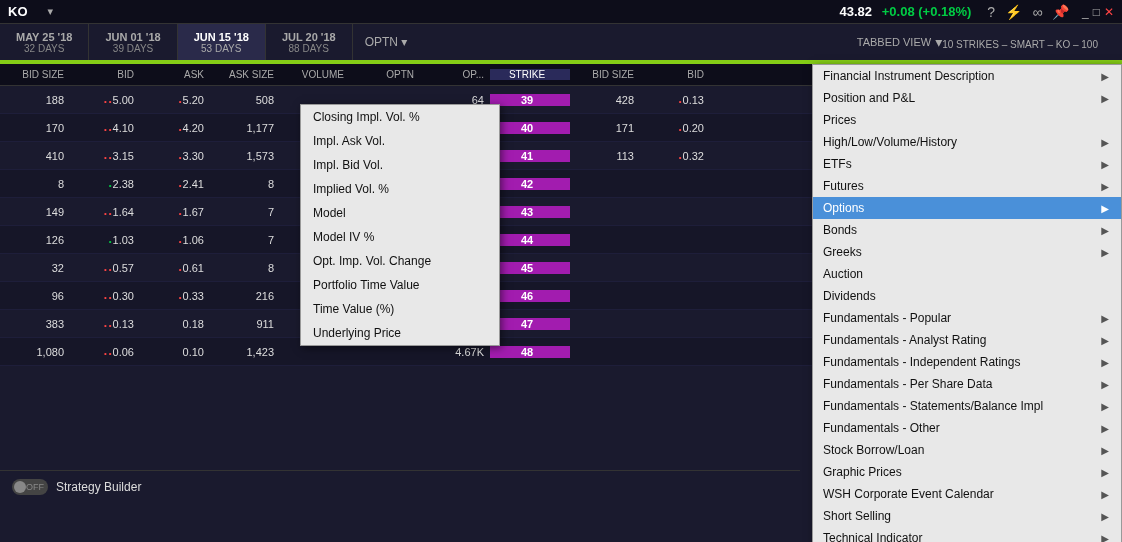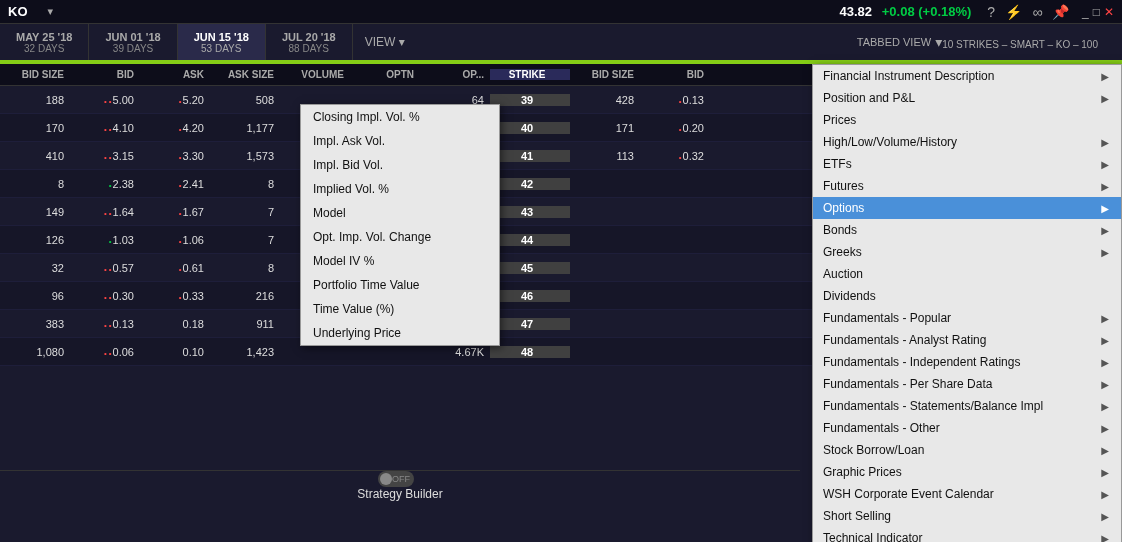"VIEW ▾" span { text: VIEW -> OPTN }
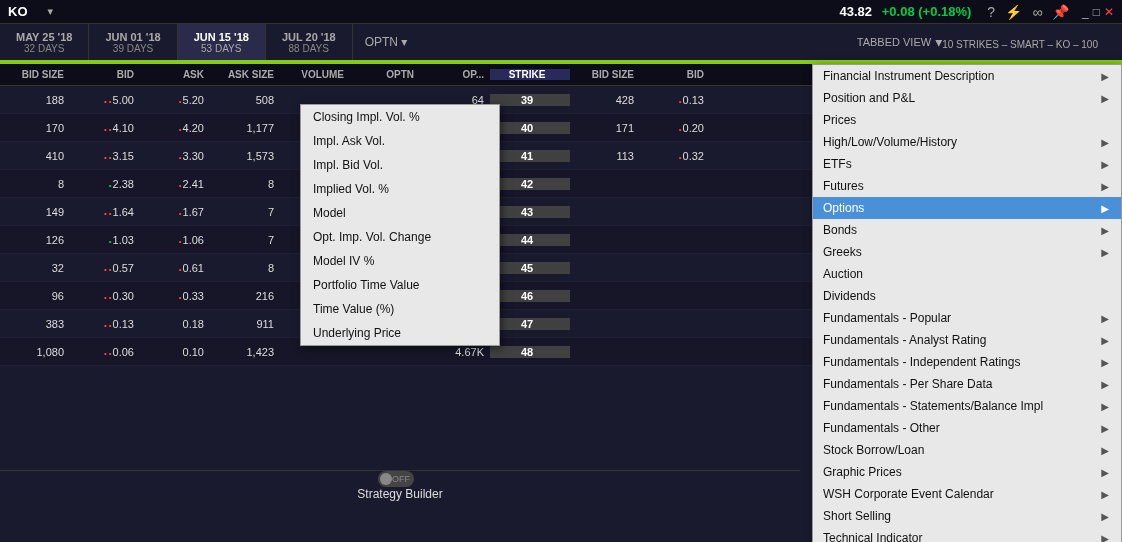"BID SIZE" .col-header { font-weight: bold -> normal }
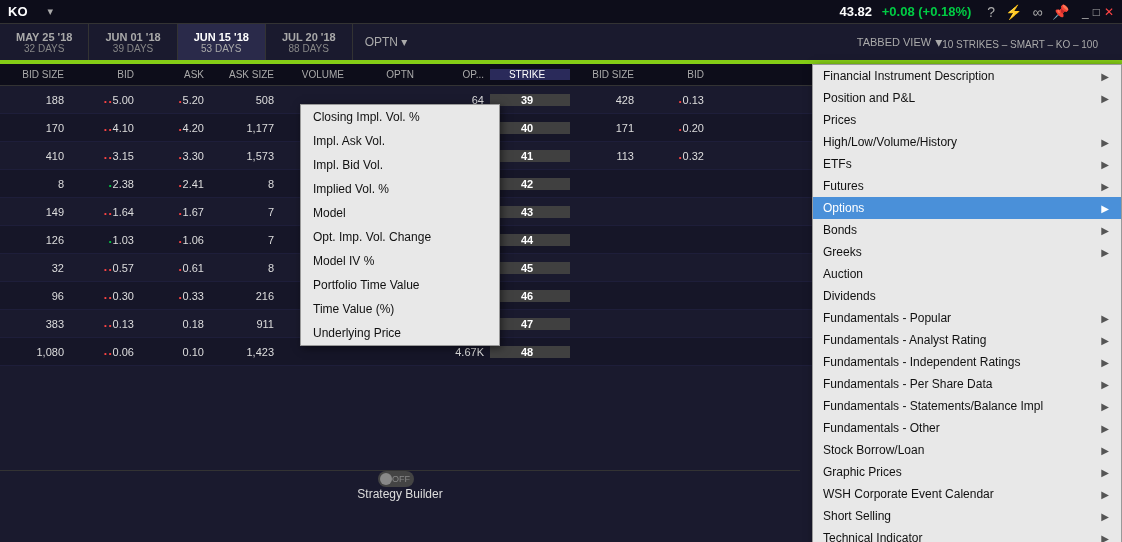"39" .cell.strike { background: #404040 -> #a21caf }
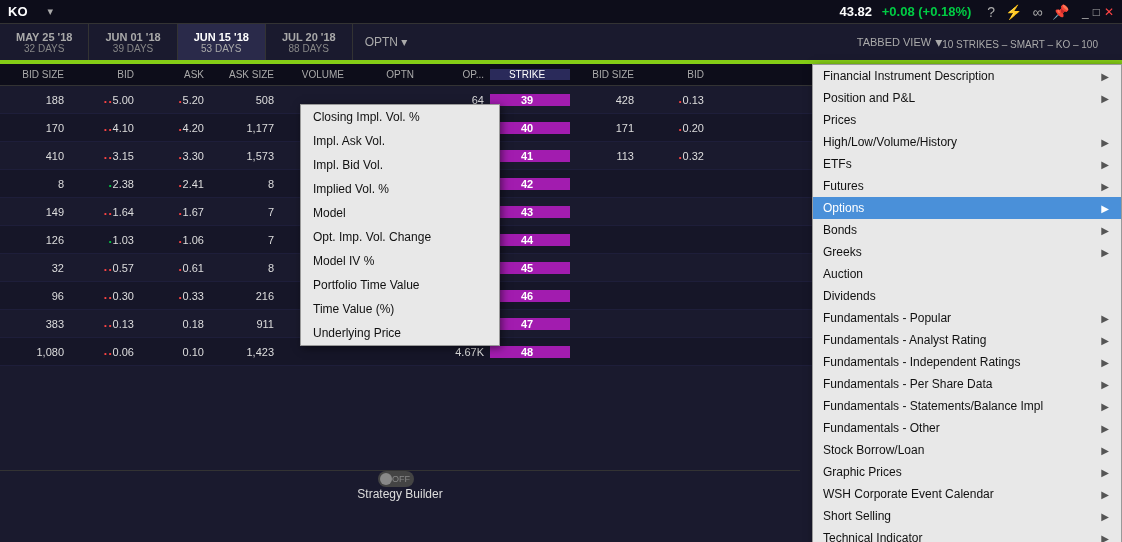"Opt. Imp. Vol. Change" div.sub-menu-item { order: before "Model IV %" -> after "Model IV %" }
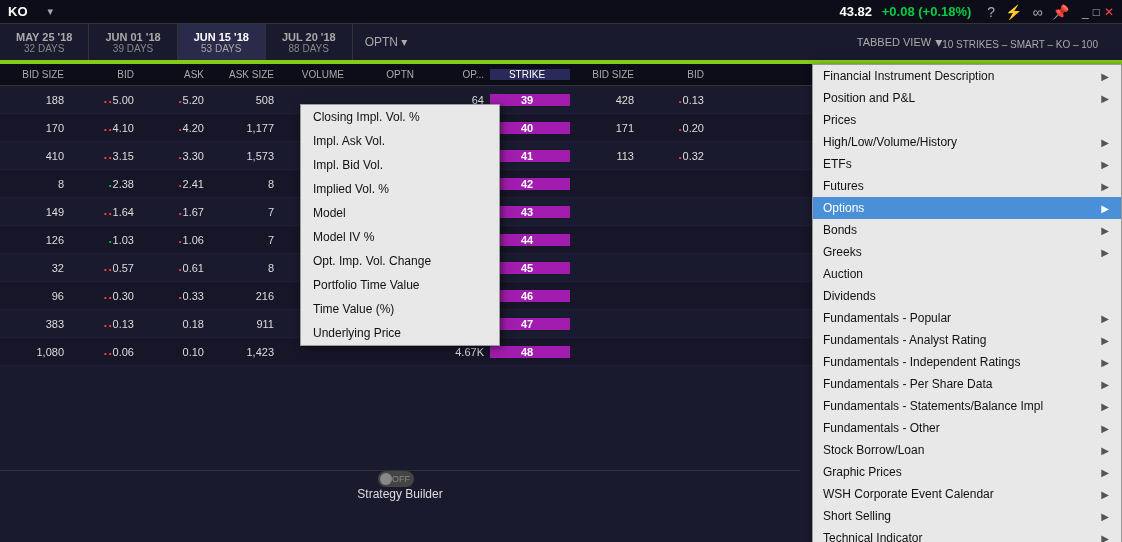"OFF" #strategy-builder { flex-direction: column -> none }
